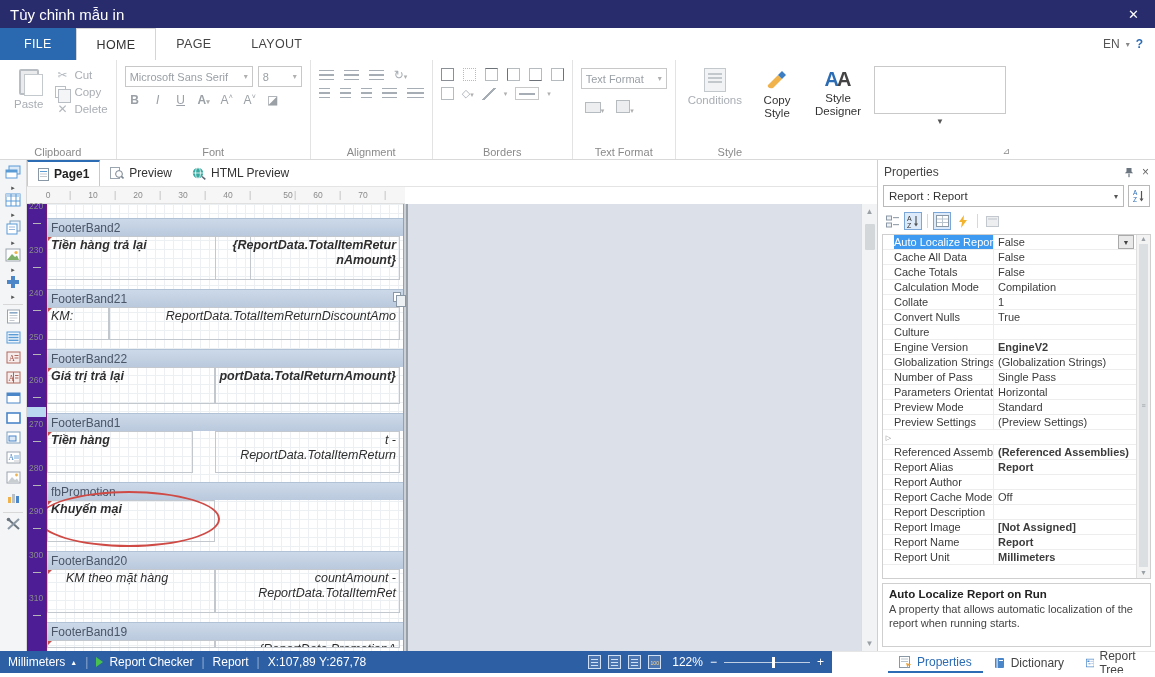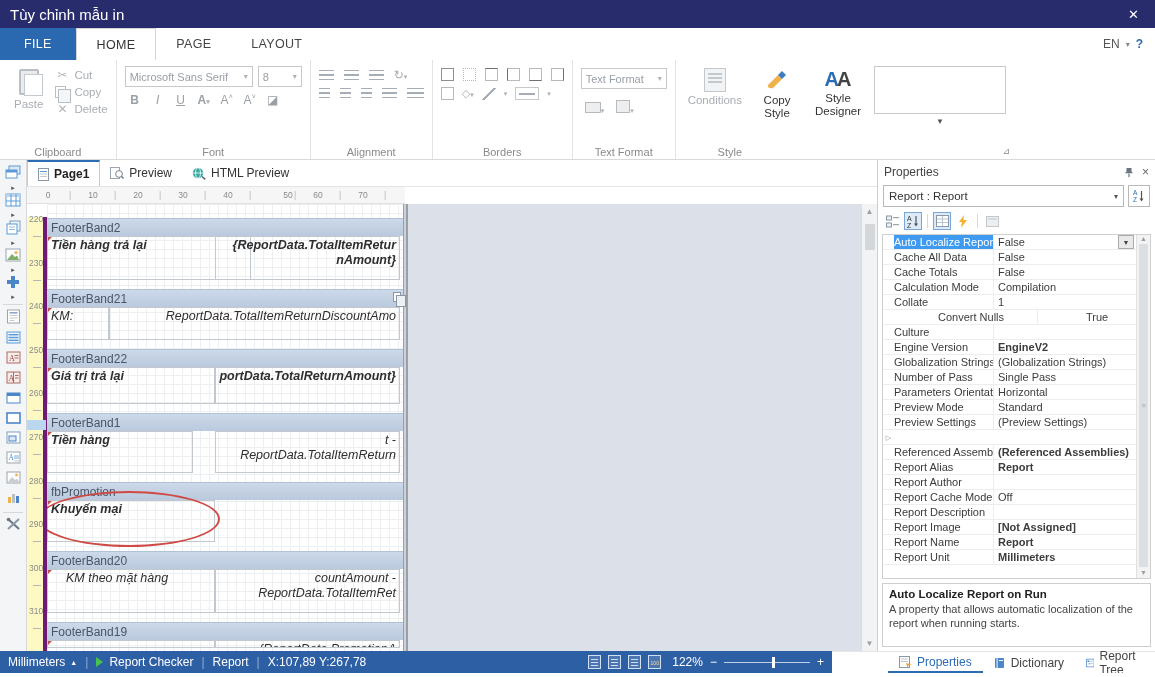"220" .rulerV { background: #fef9c3 -> #4c1d95; border-right: 4px solid #701a75 -> 1px solid #701a75; top: 30px -> 17px }
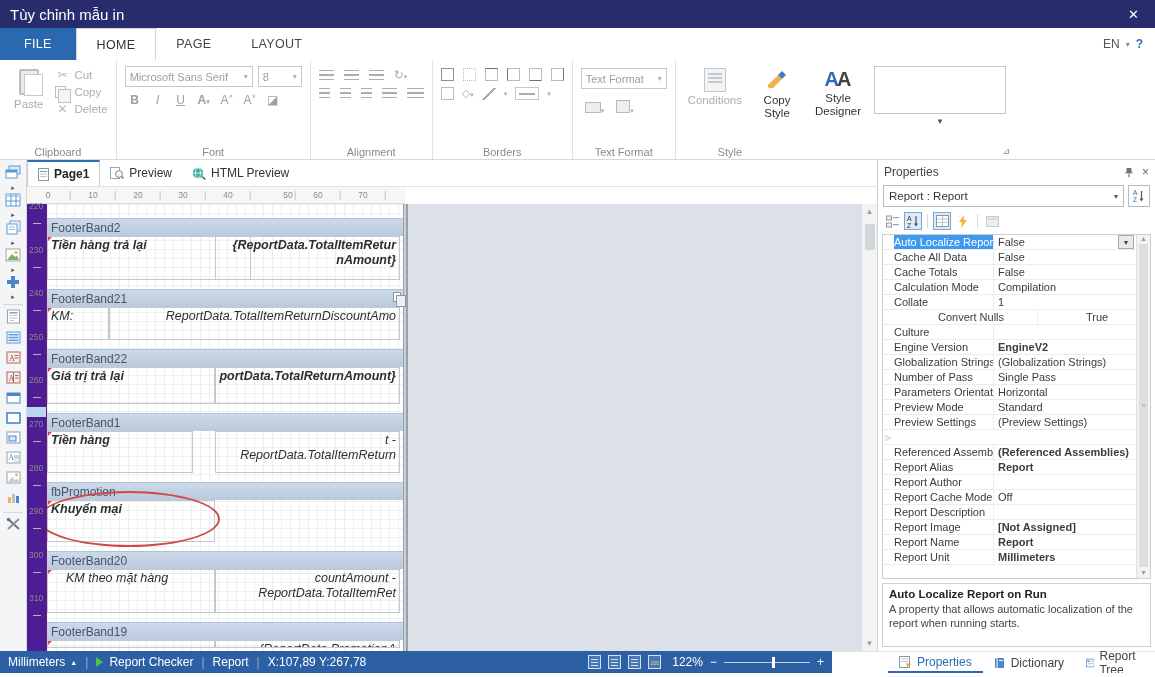"Convert Nulls" div.prow { gap: 44px -> none }
